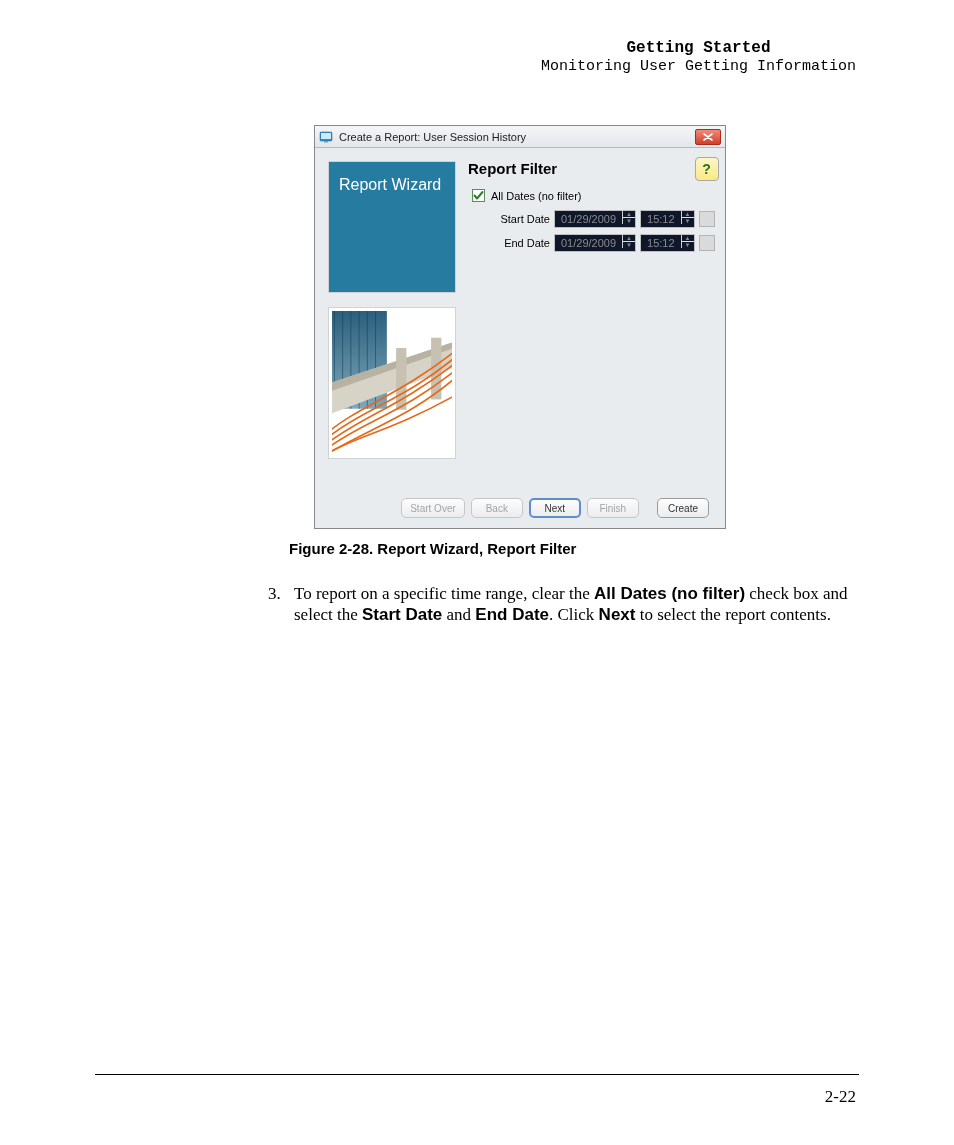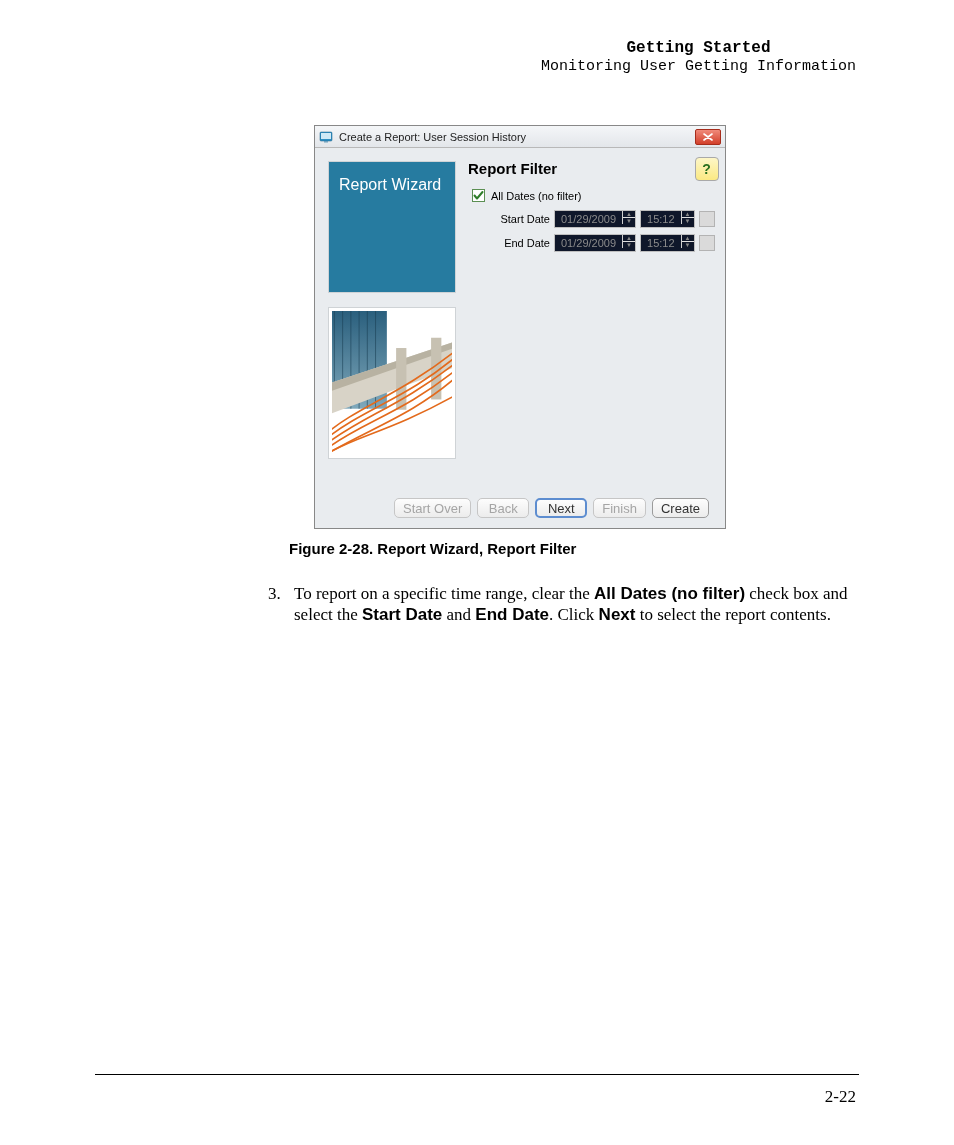"Start Over" .wbtn { font-size: 13px -> 10px }
